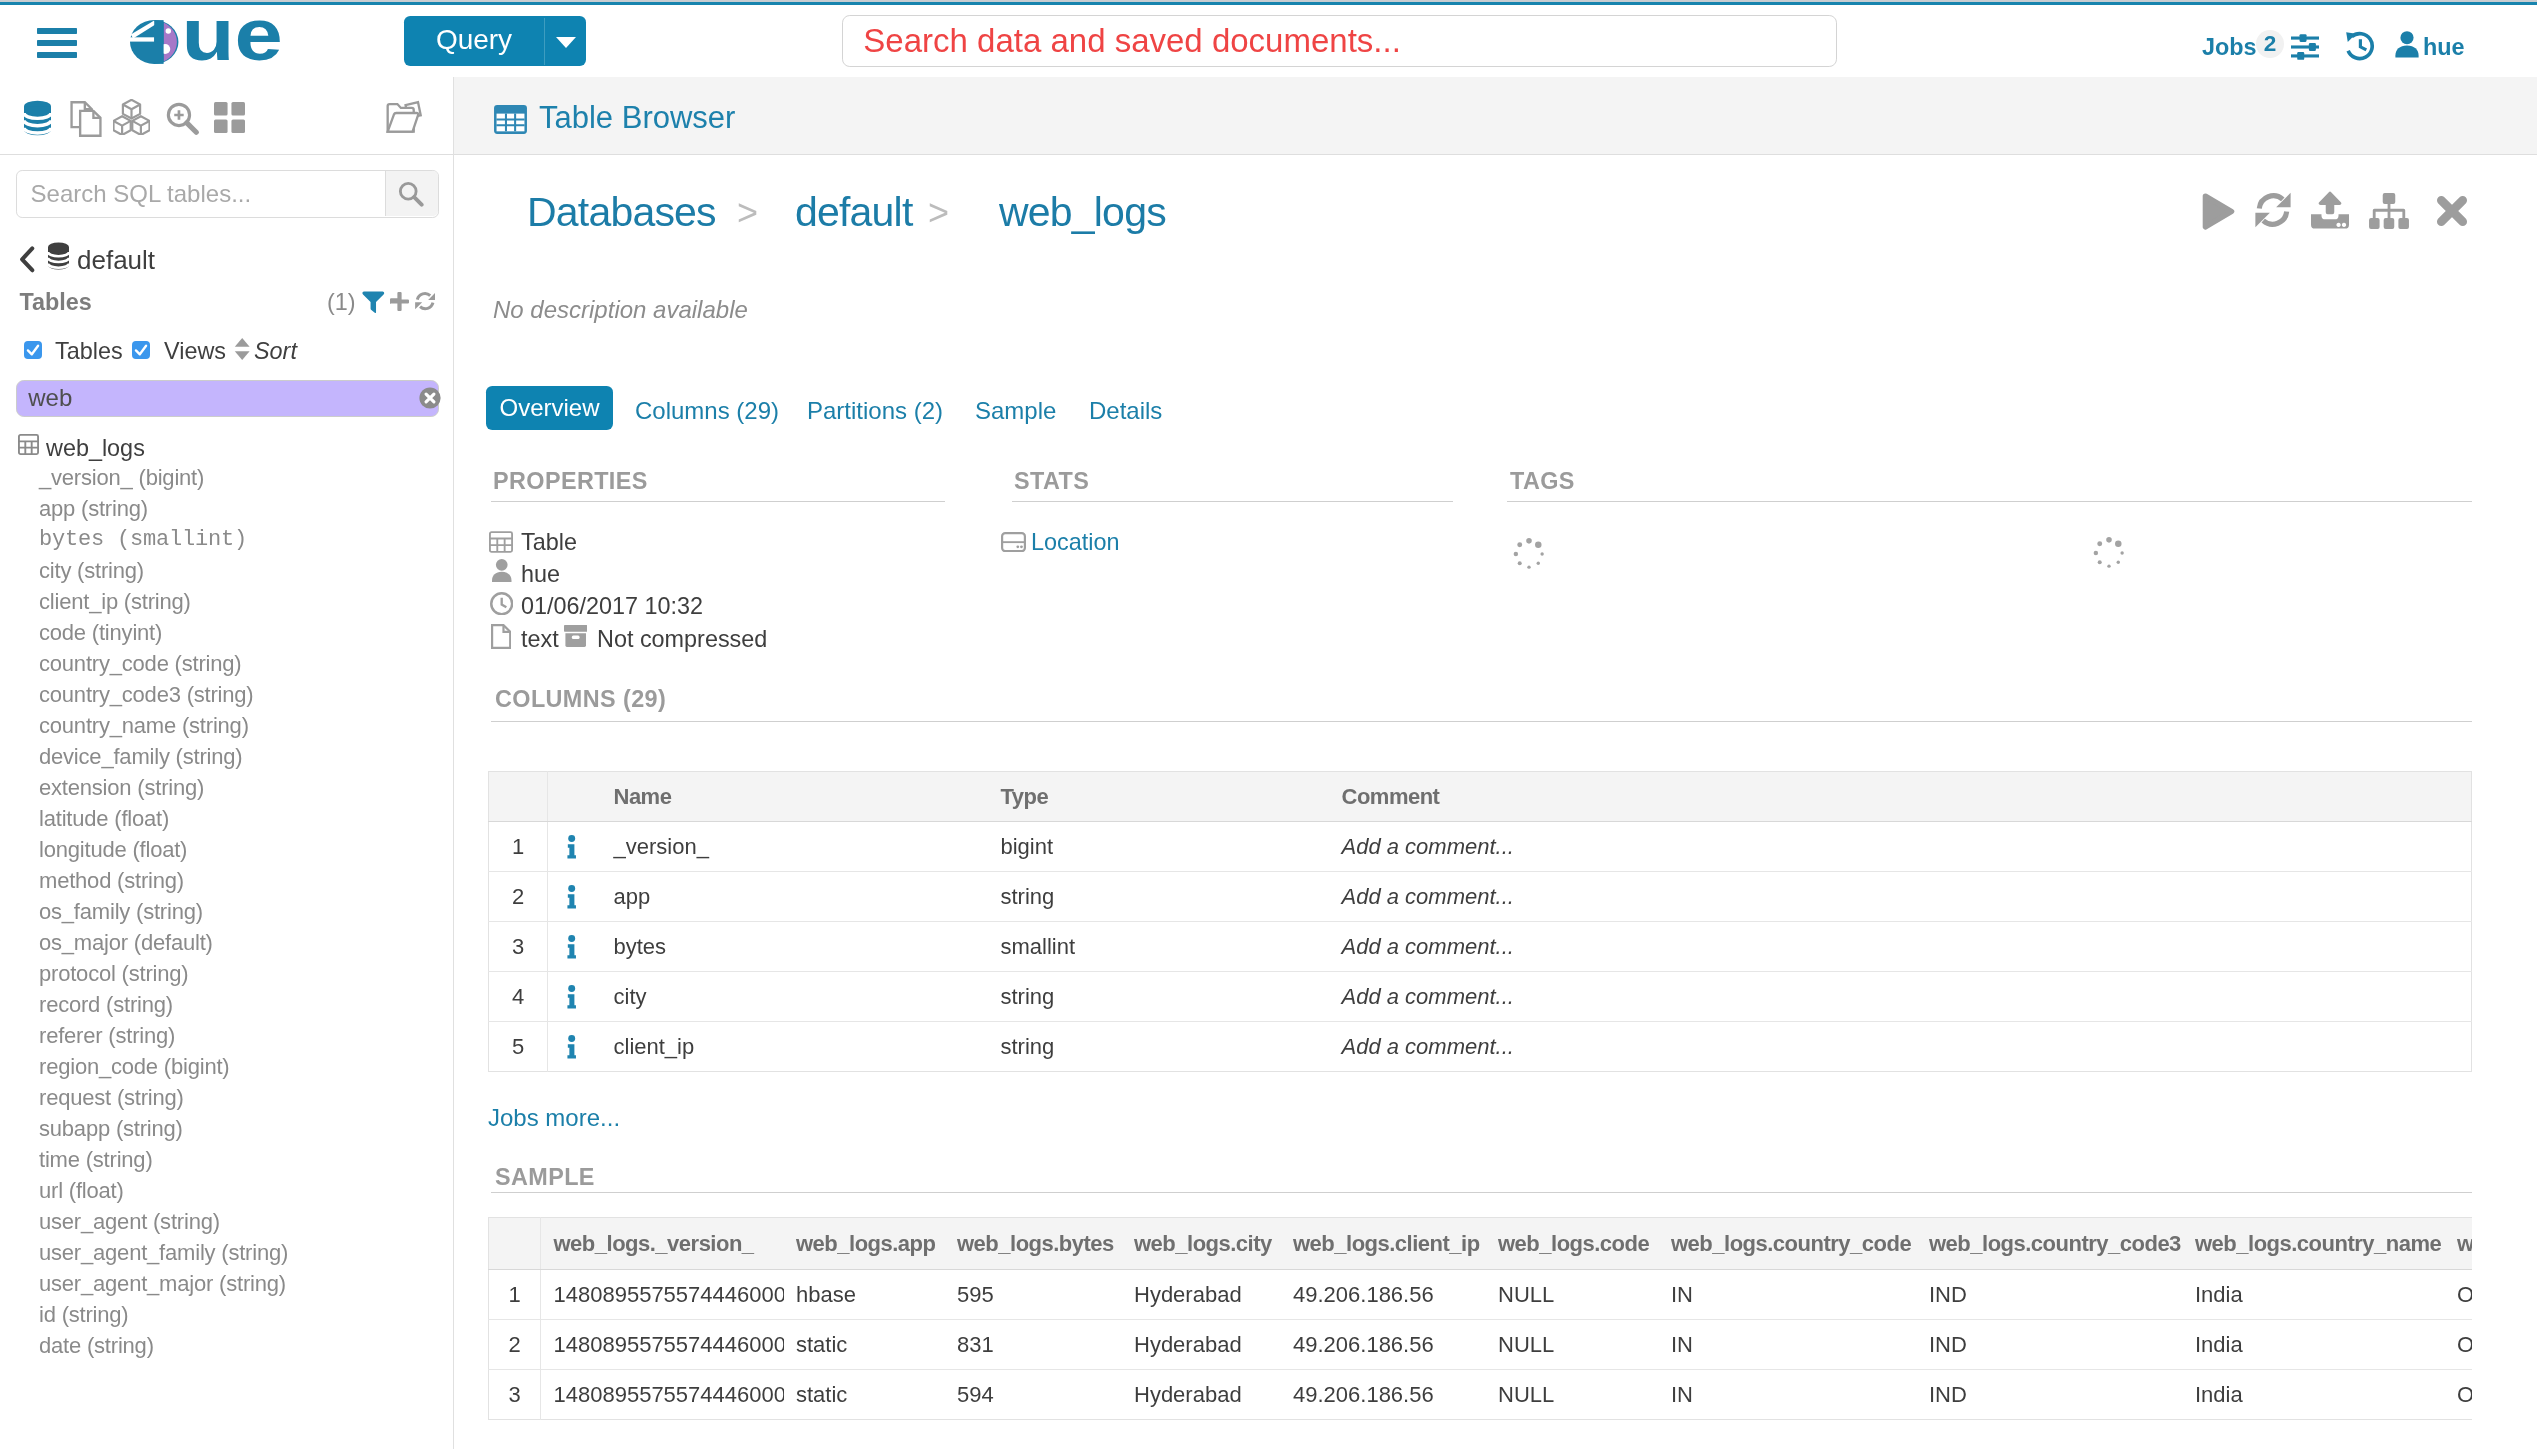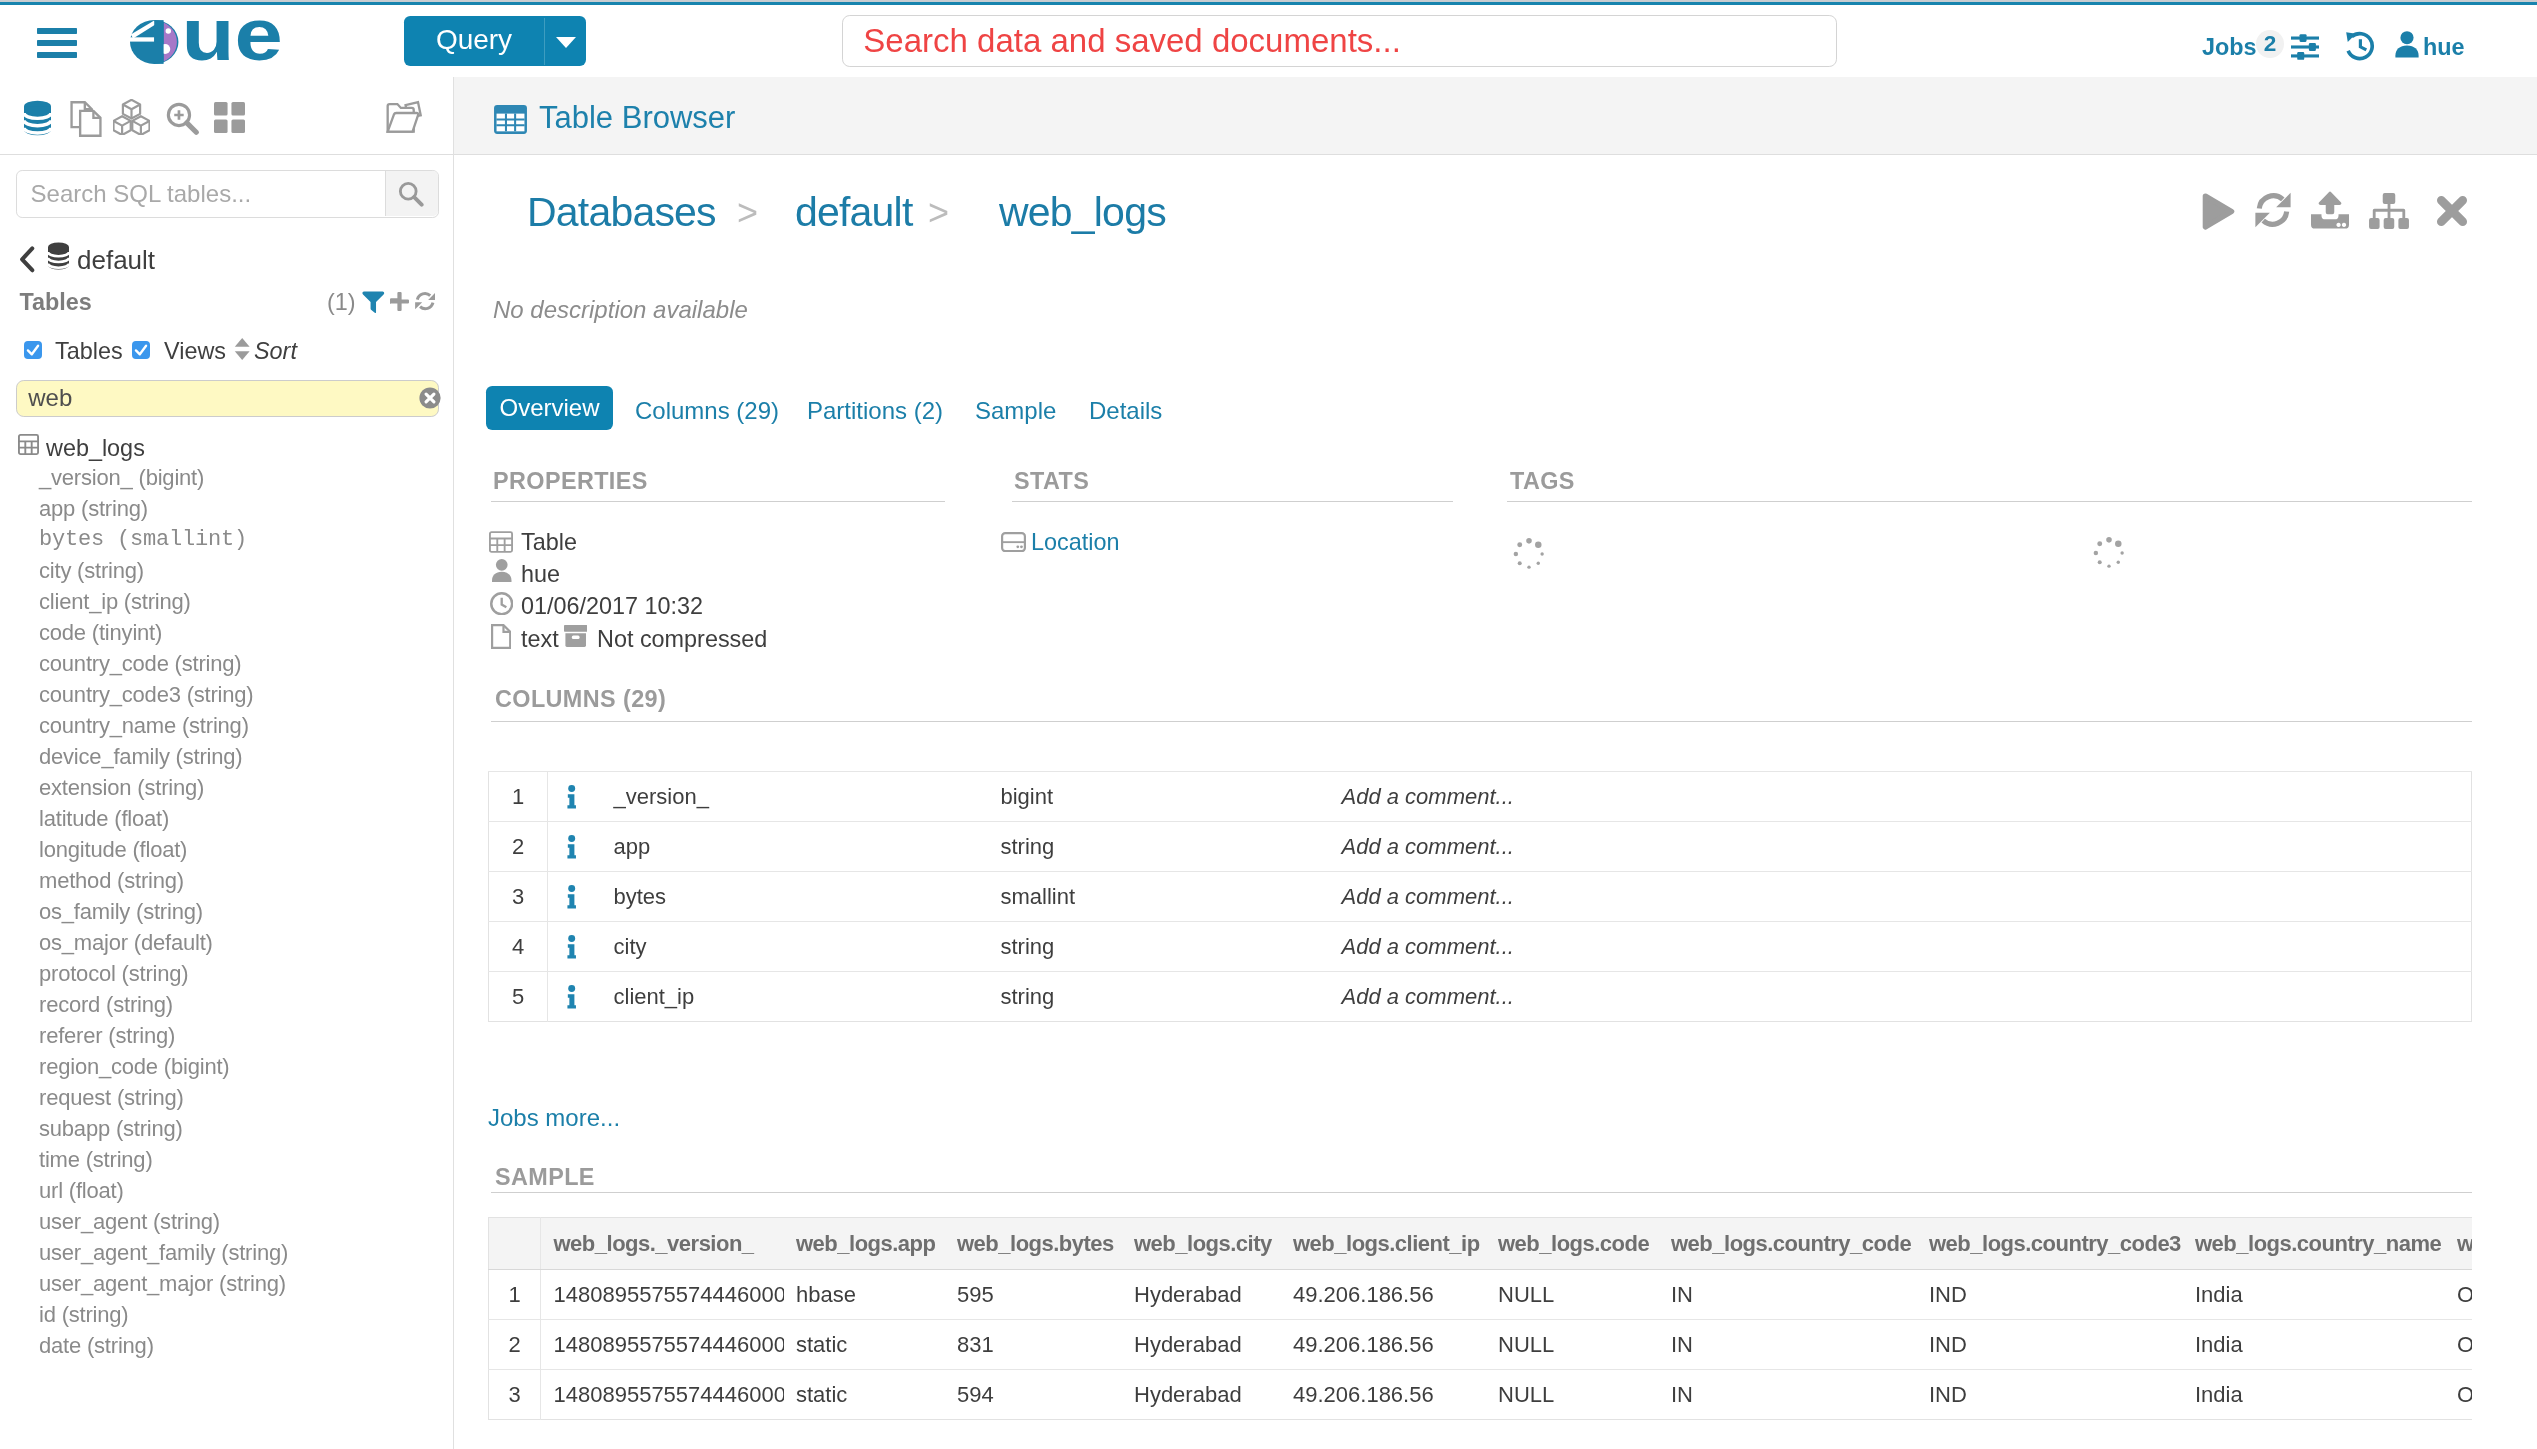"web" #webfilter { background: #fef9c3 -> #c4b5fd }
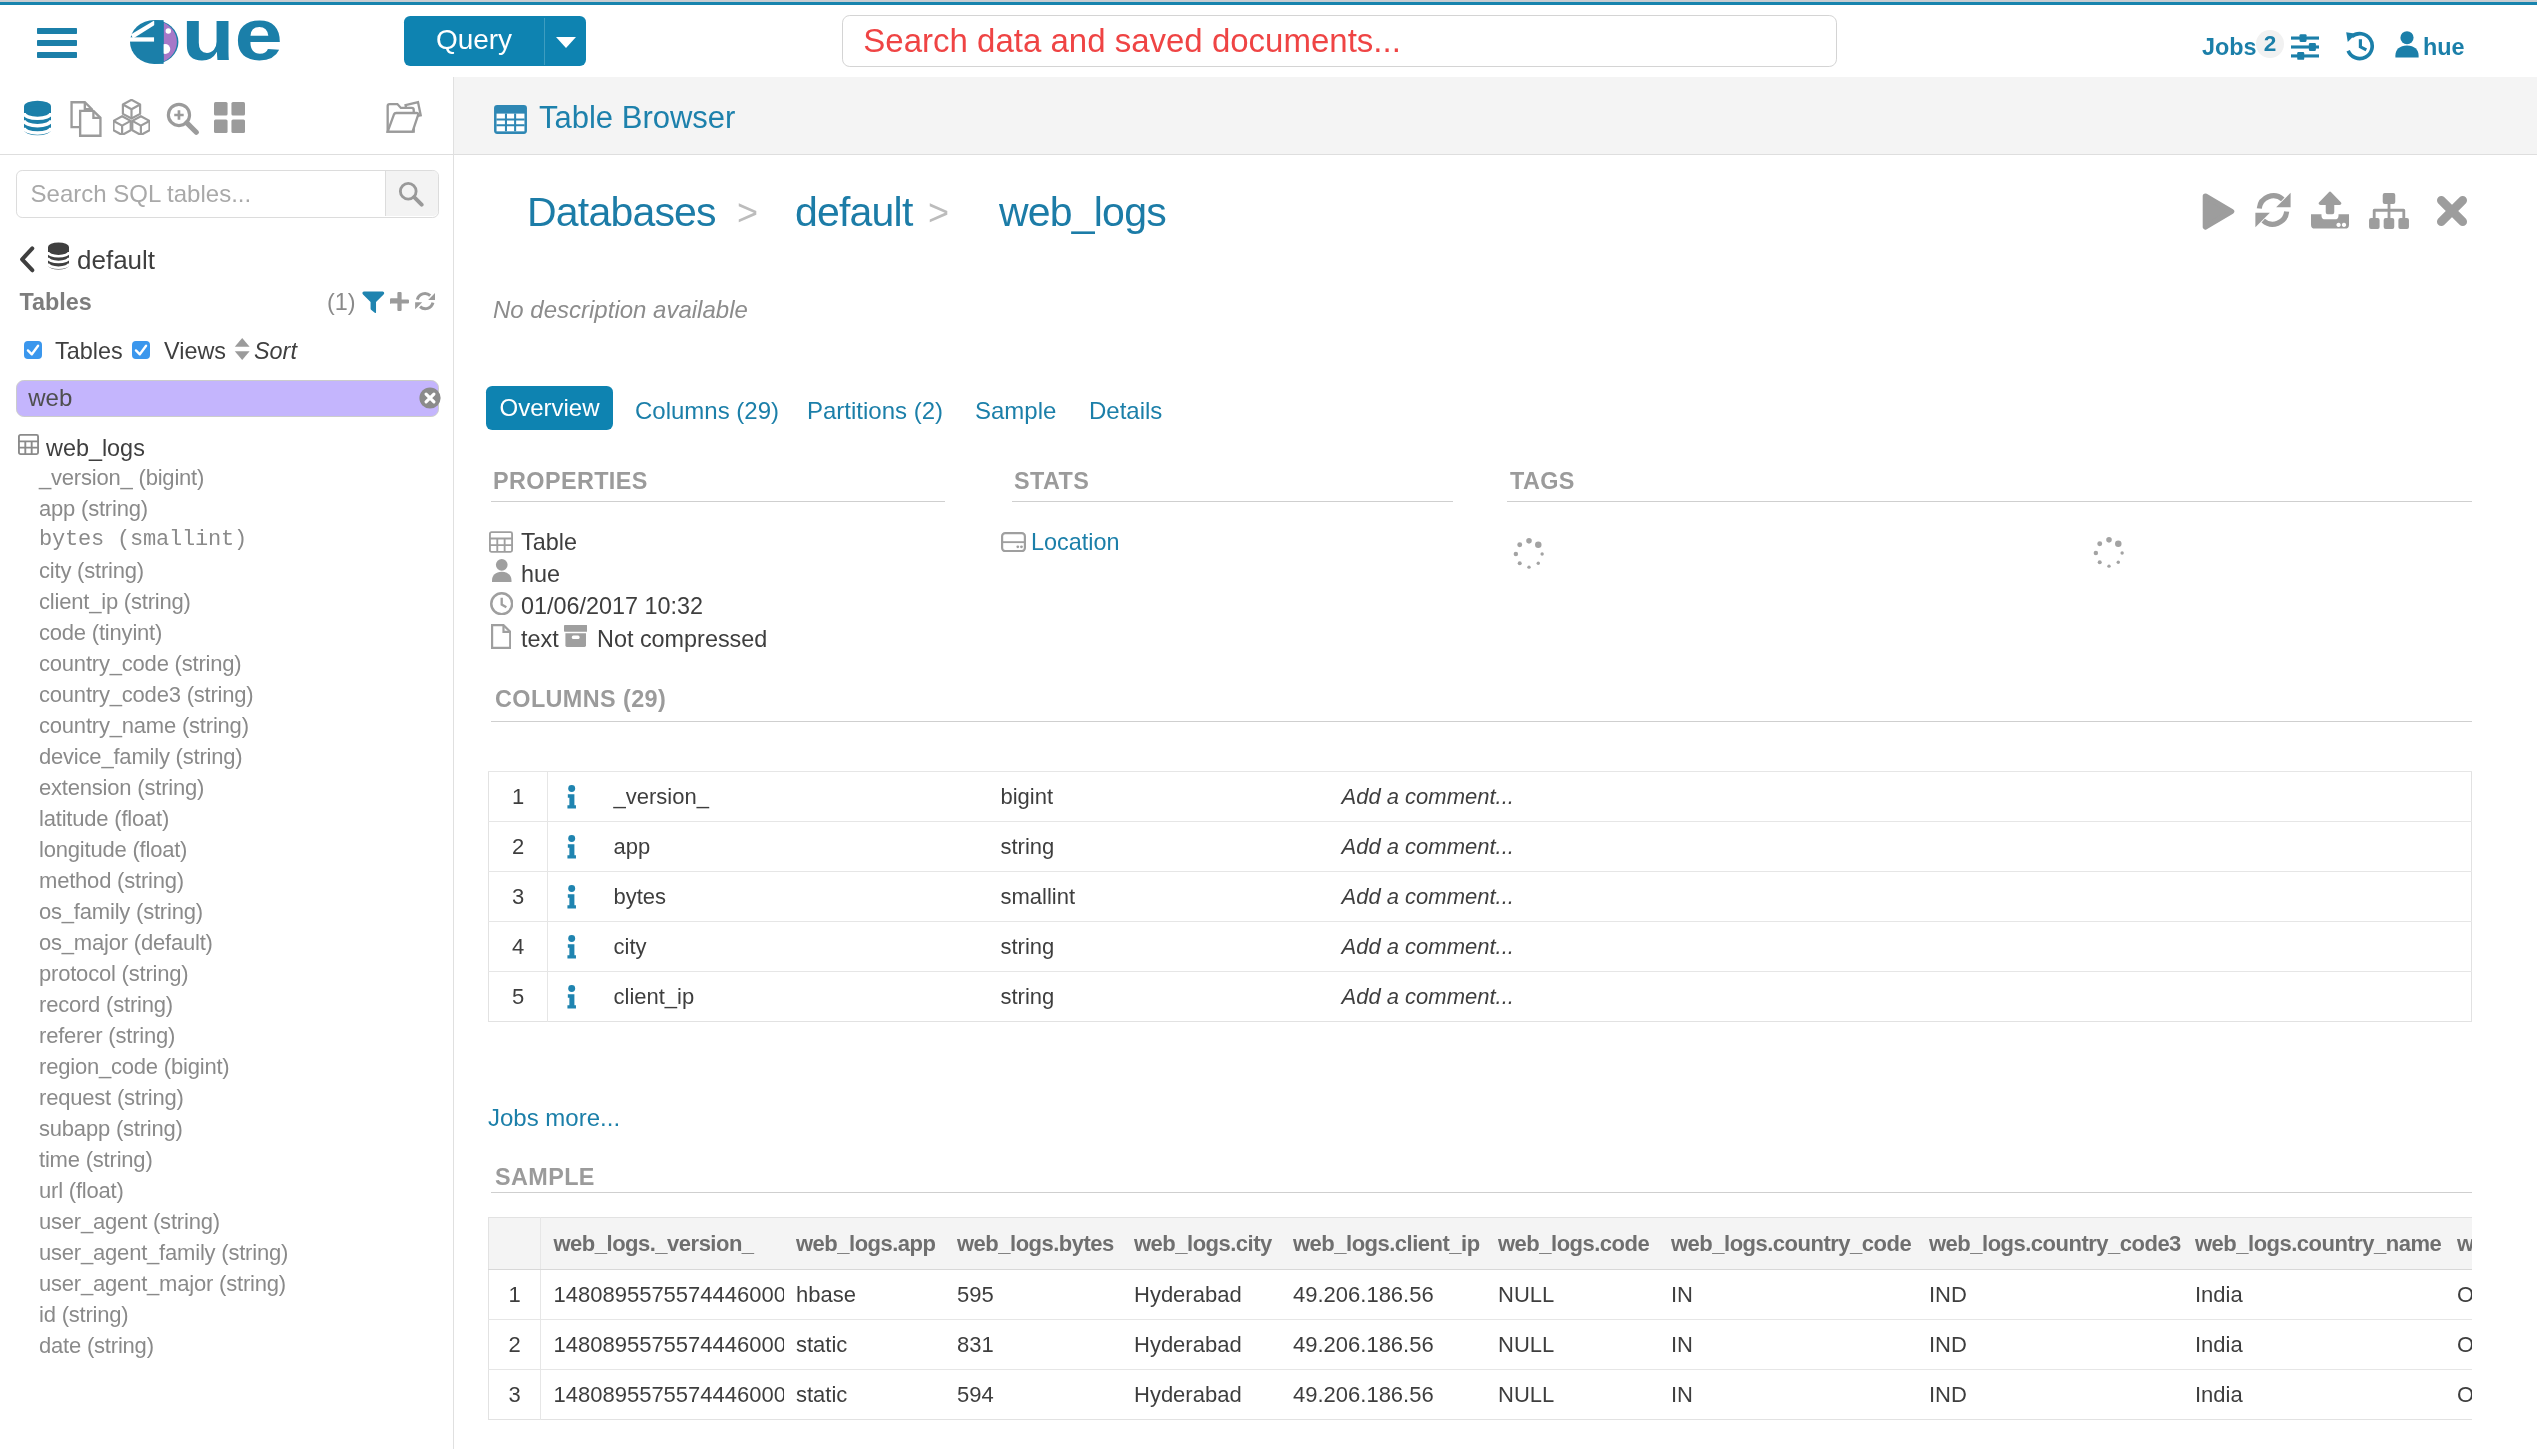"Name" tr { html: none -> <tr> <th></th> <th></th> <th>Name</th> <th>Type</th> <th>Comment</th> </tr> }
